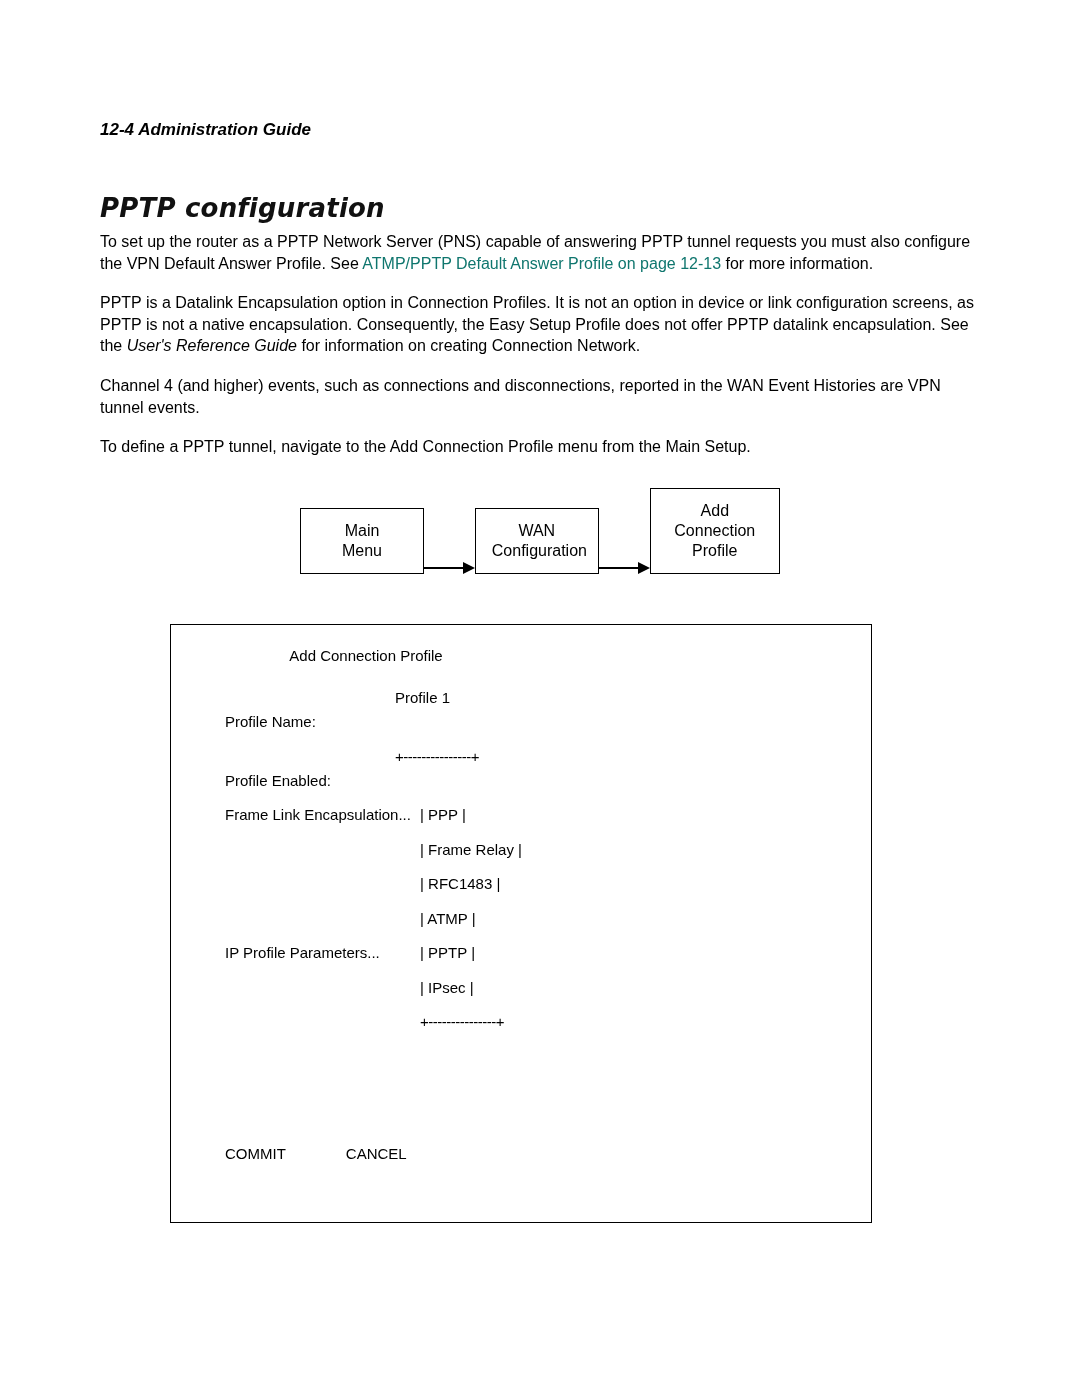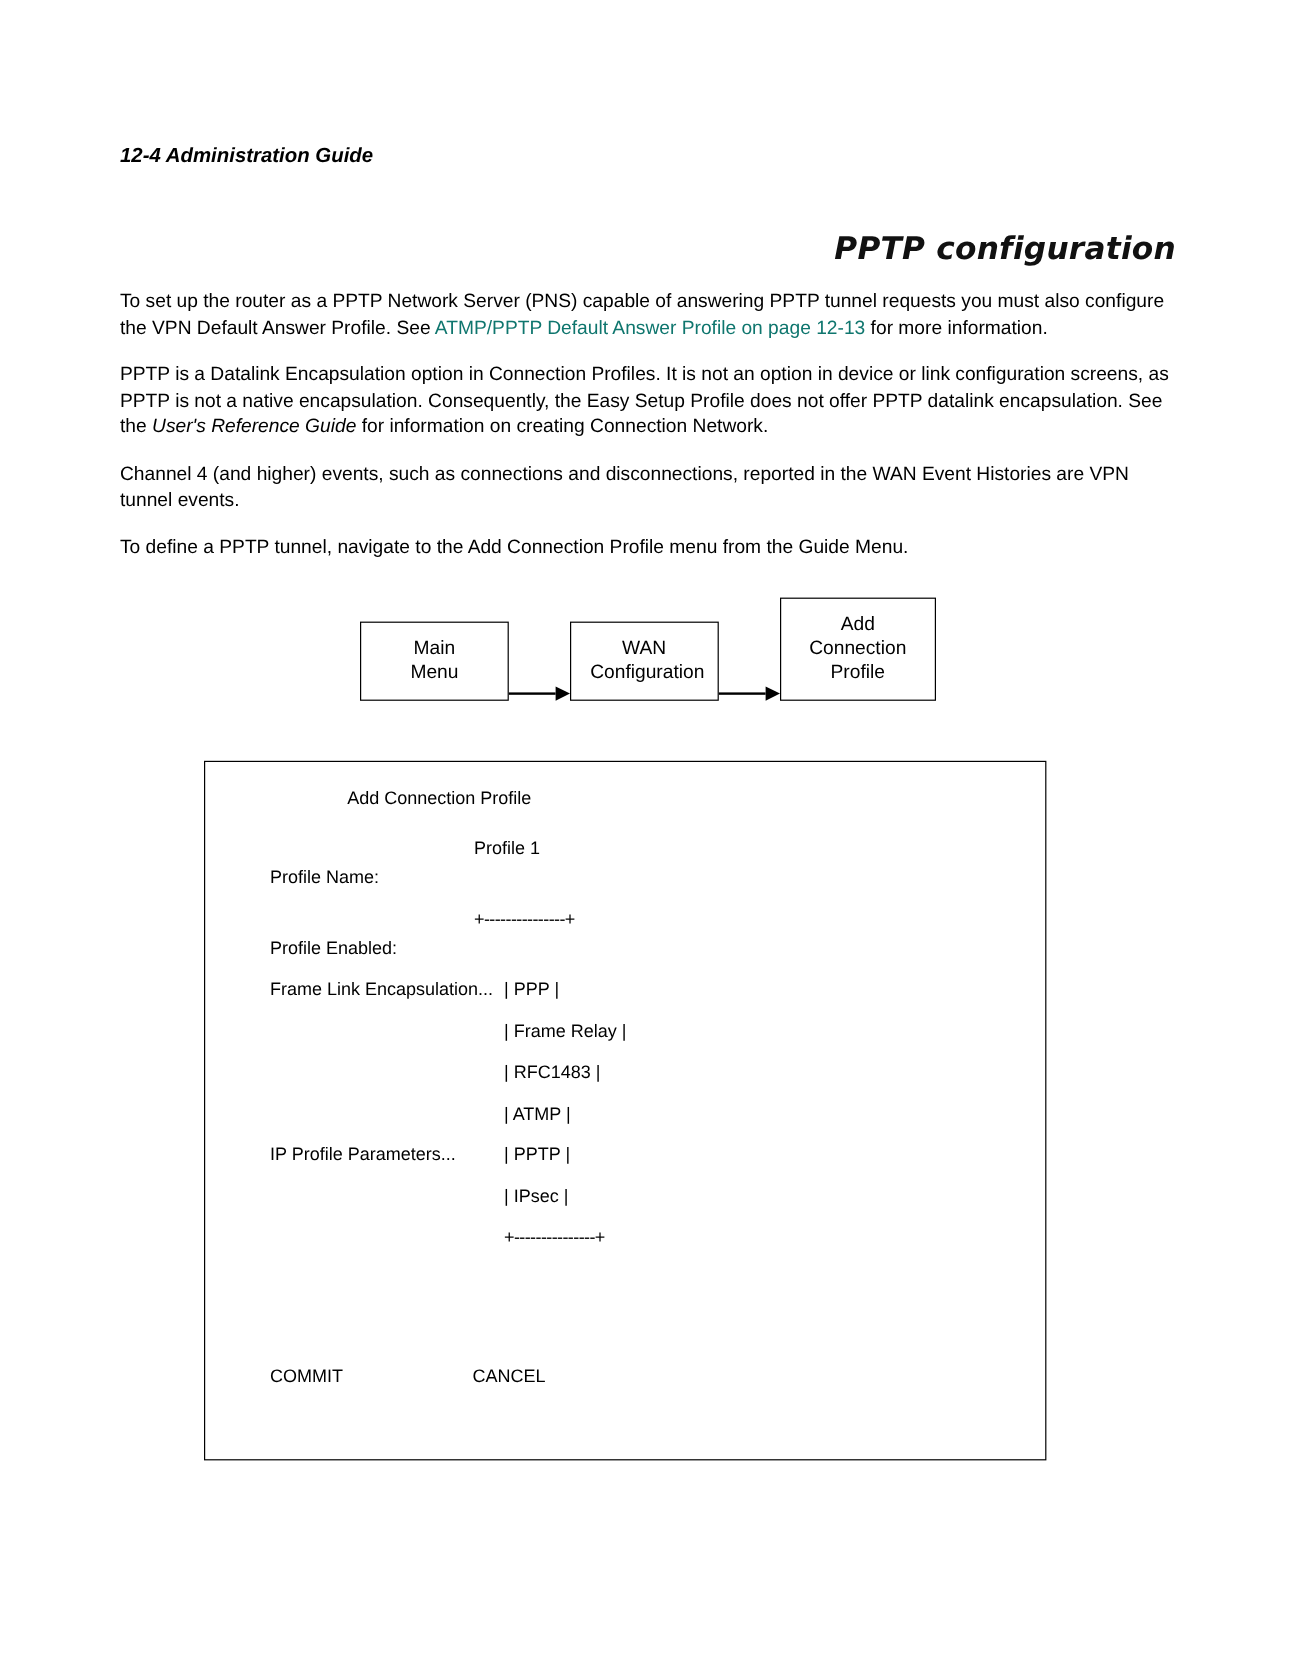"PPTP configuration" .section-title { margin-bottom: 18px -> 8px; text-align: right -> none }
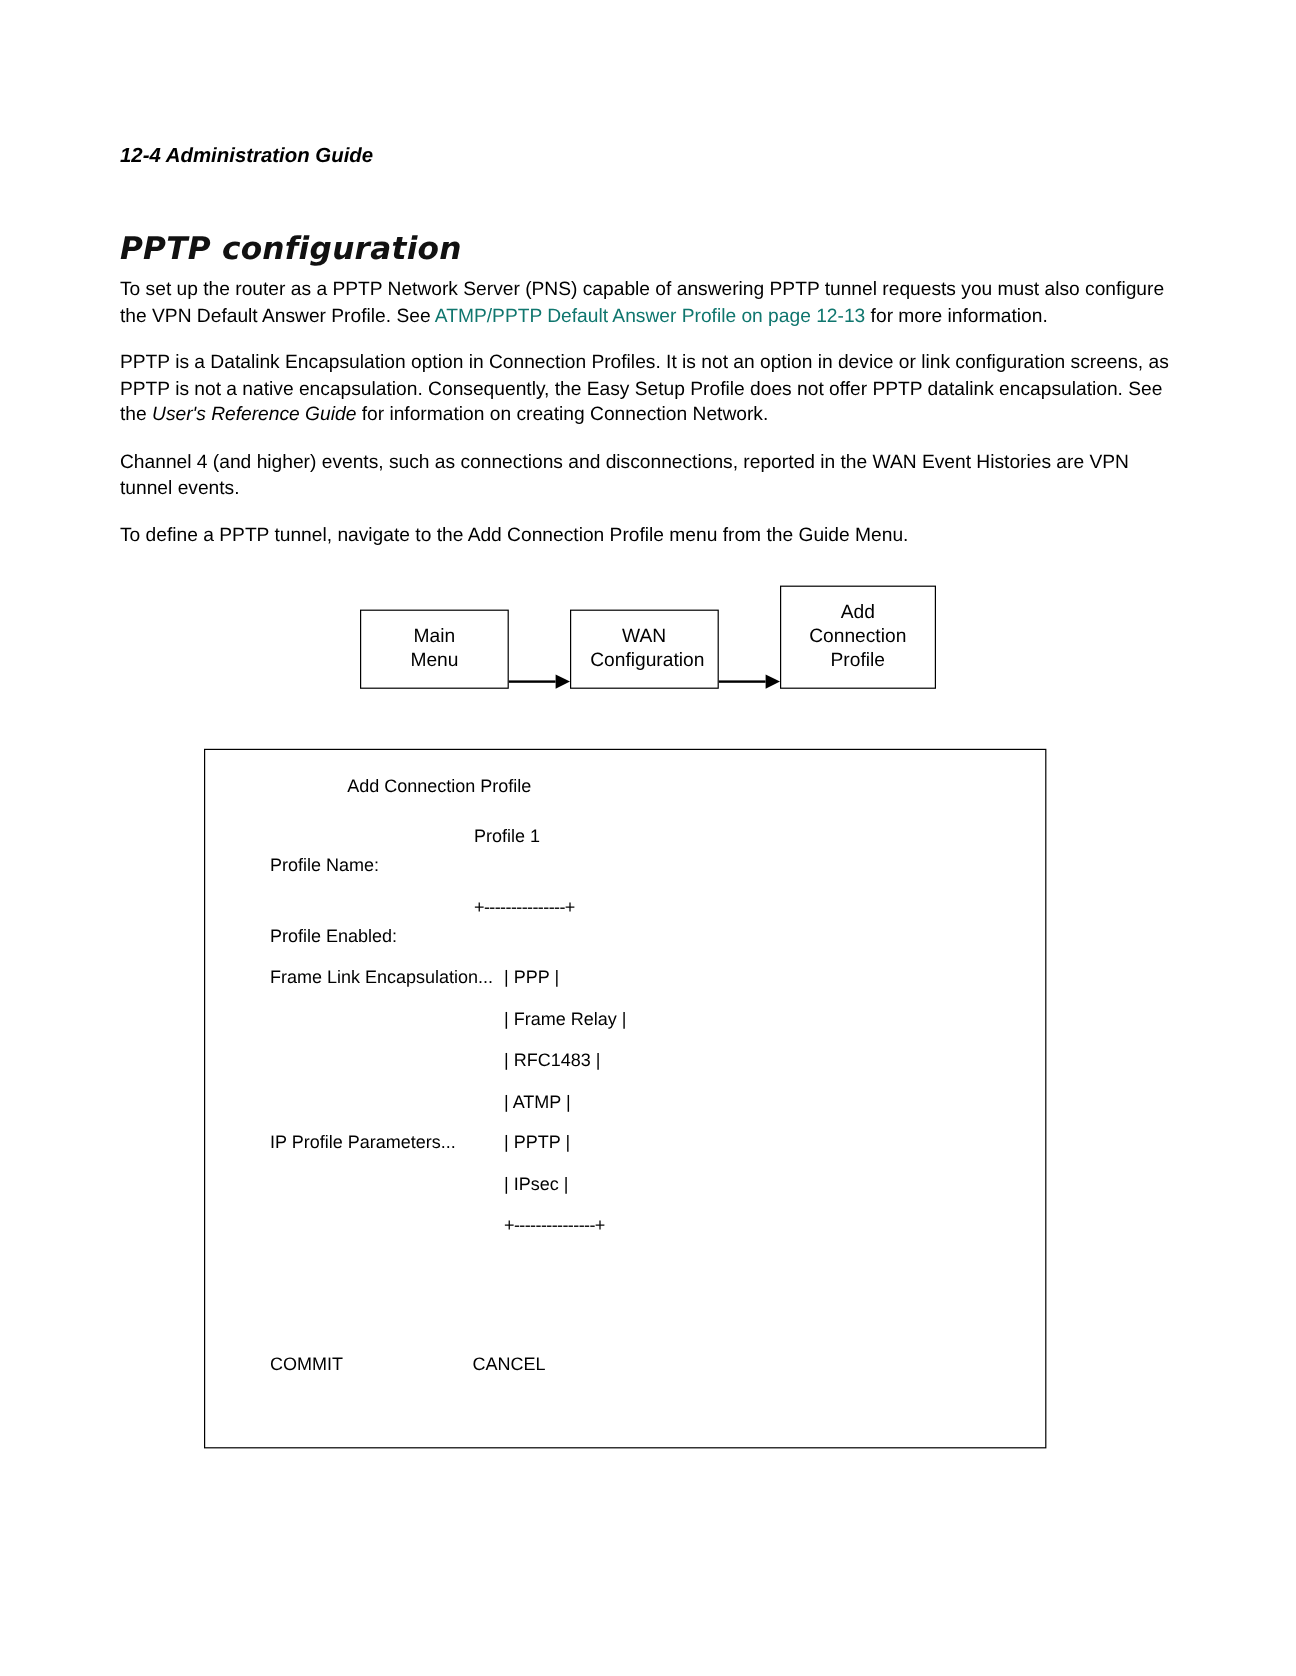"To define a PPTP tunnel," div.para { text: Guide Menu -> Main Setup }
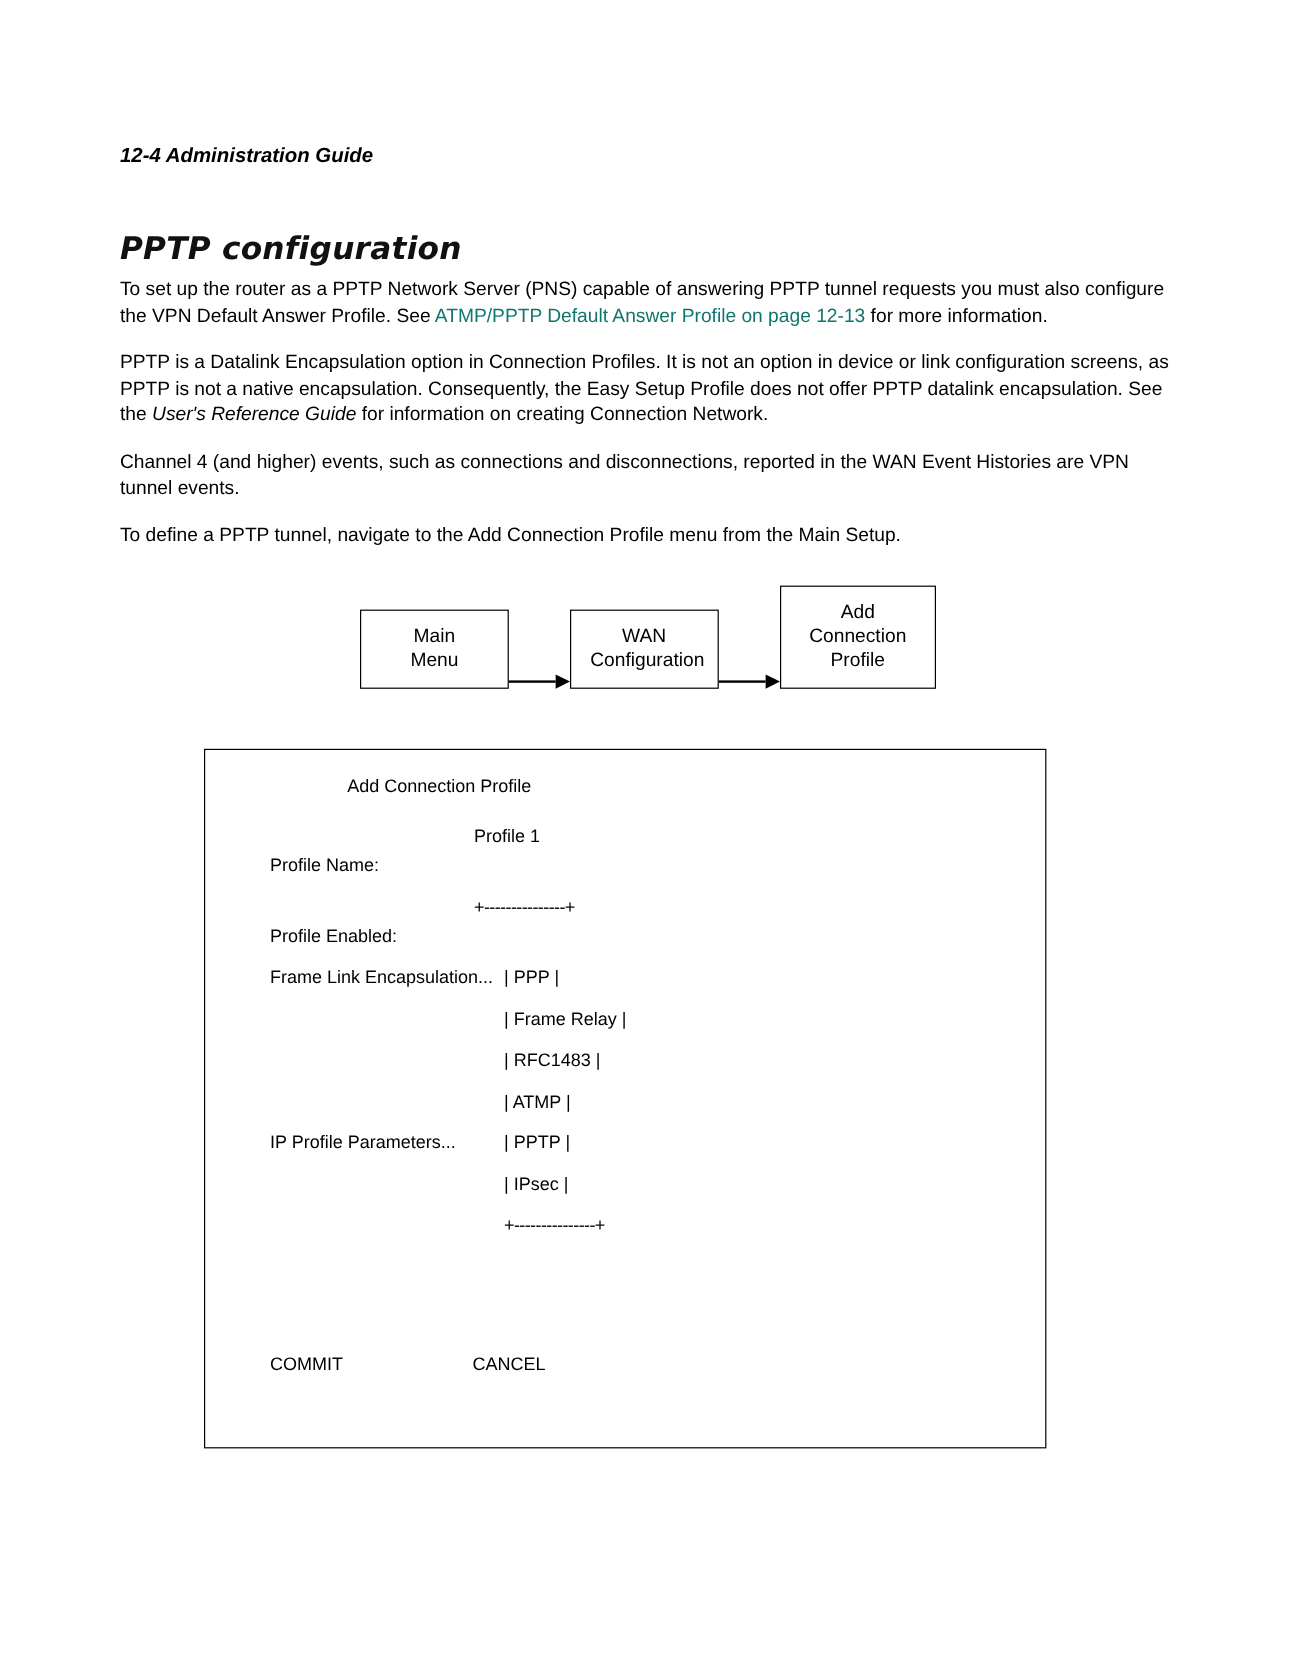"COMMIT" .term-actions { gap: 108px -> 60px; margin-top: 64px -> 80px }
